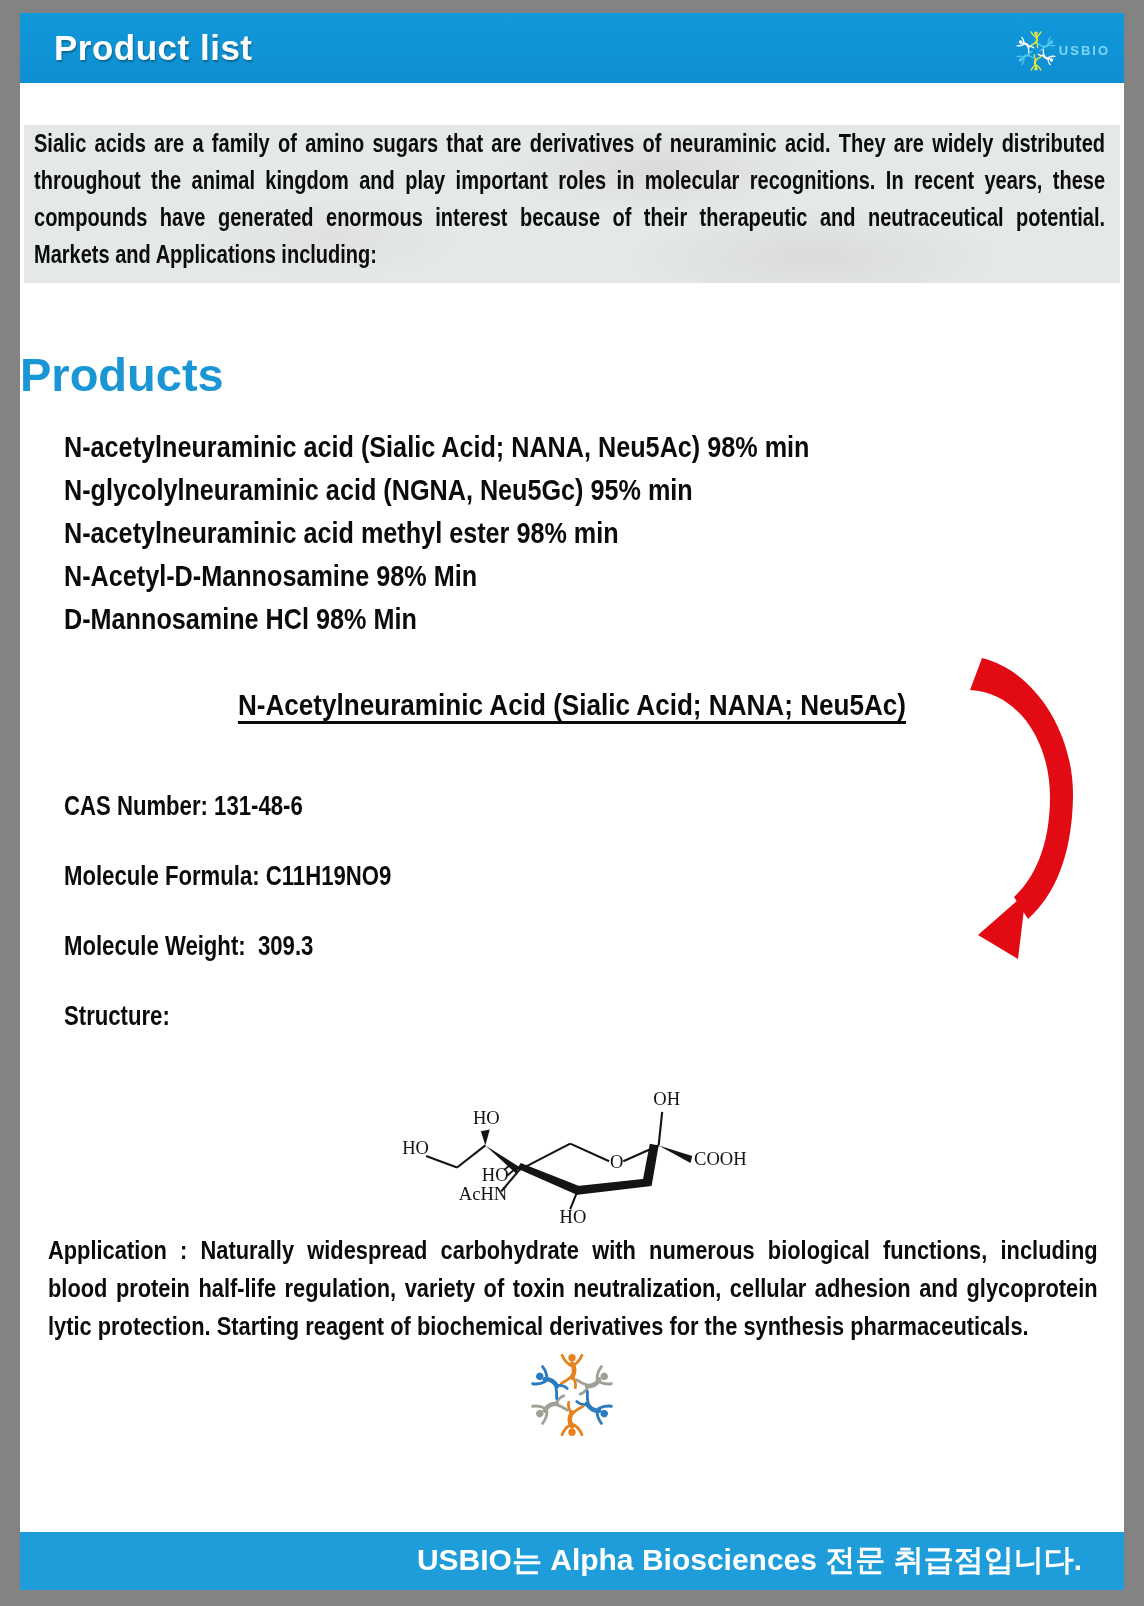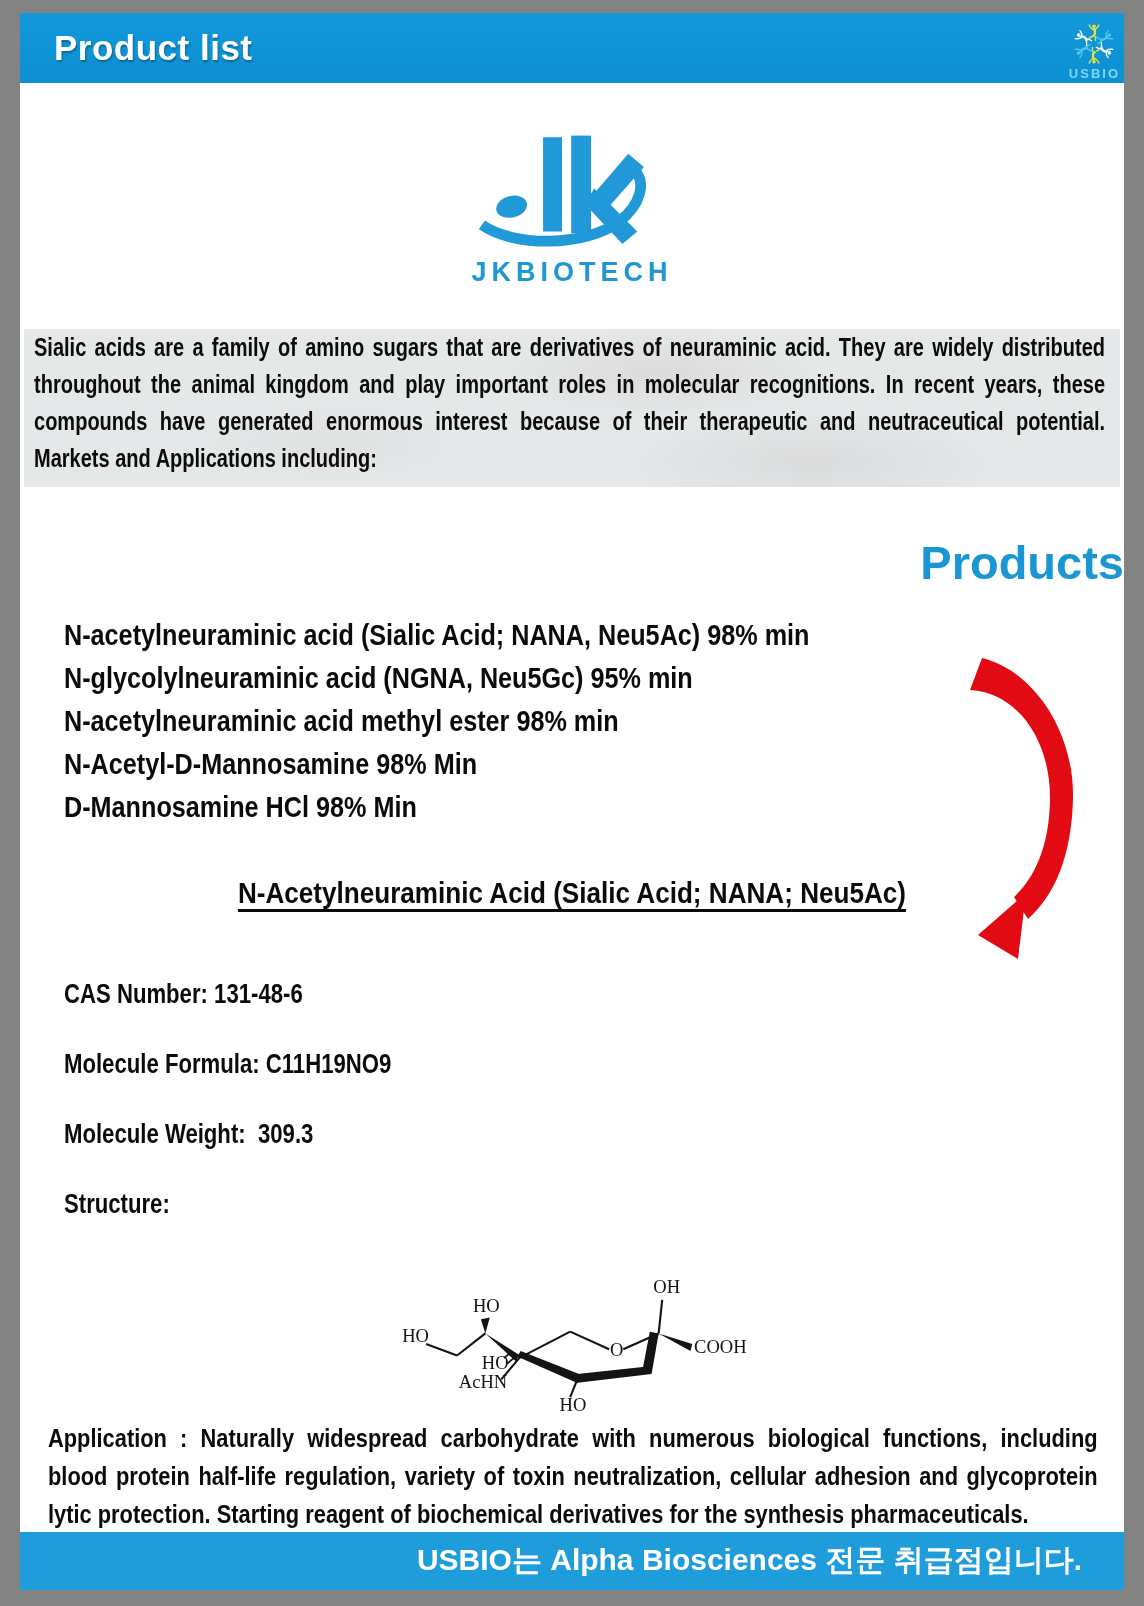"Product list" .topbar { padding: 0 4px 0 34px -> 0 14px 0 34px }
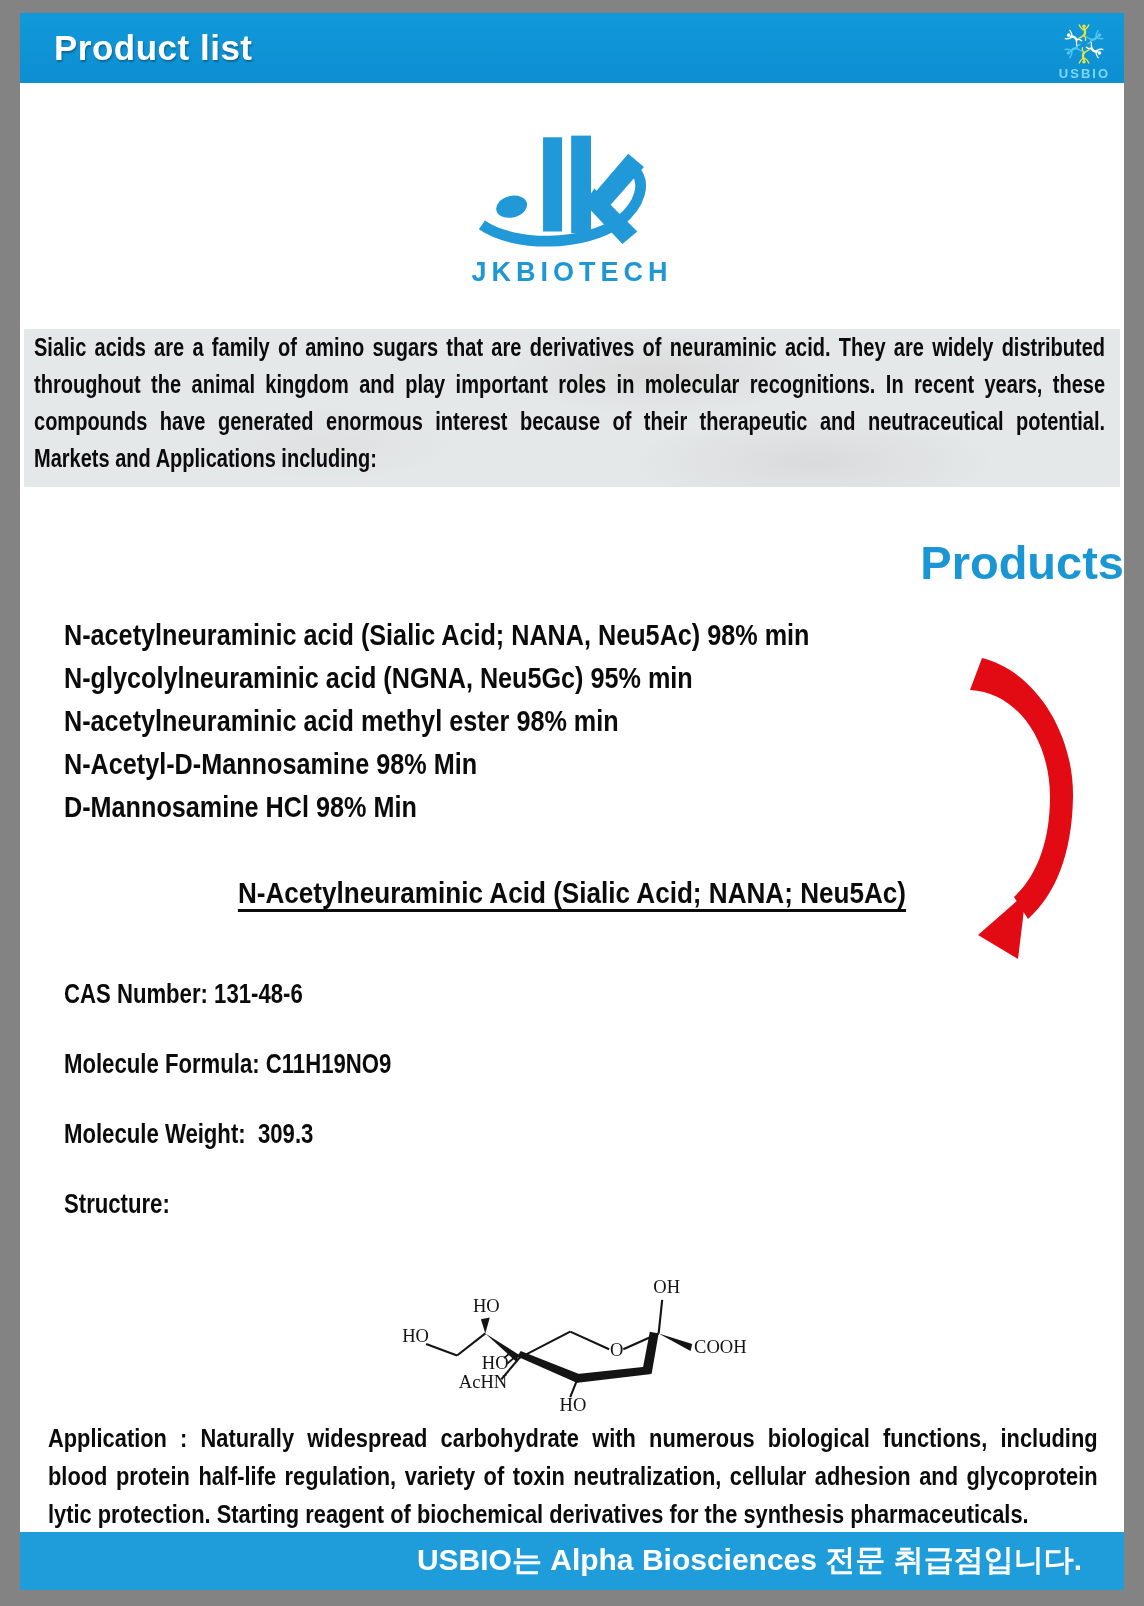"USBIO" .mini-usbio { flex-direction: column -> row }
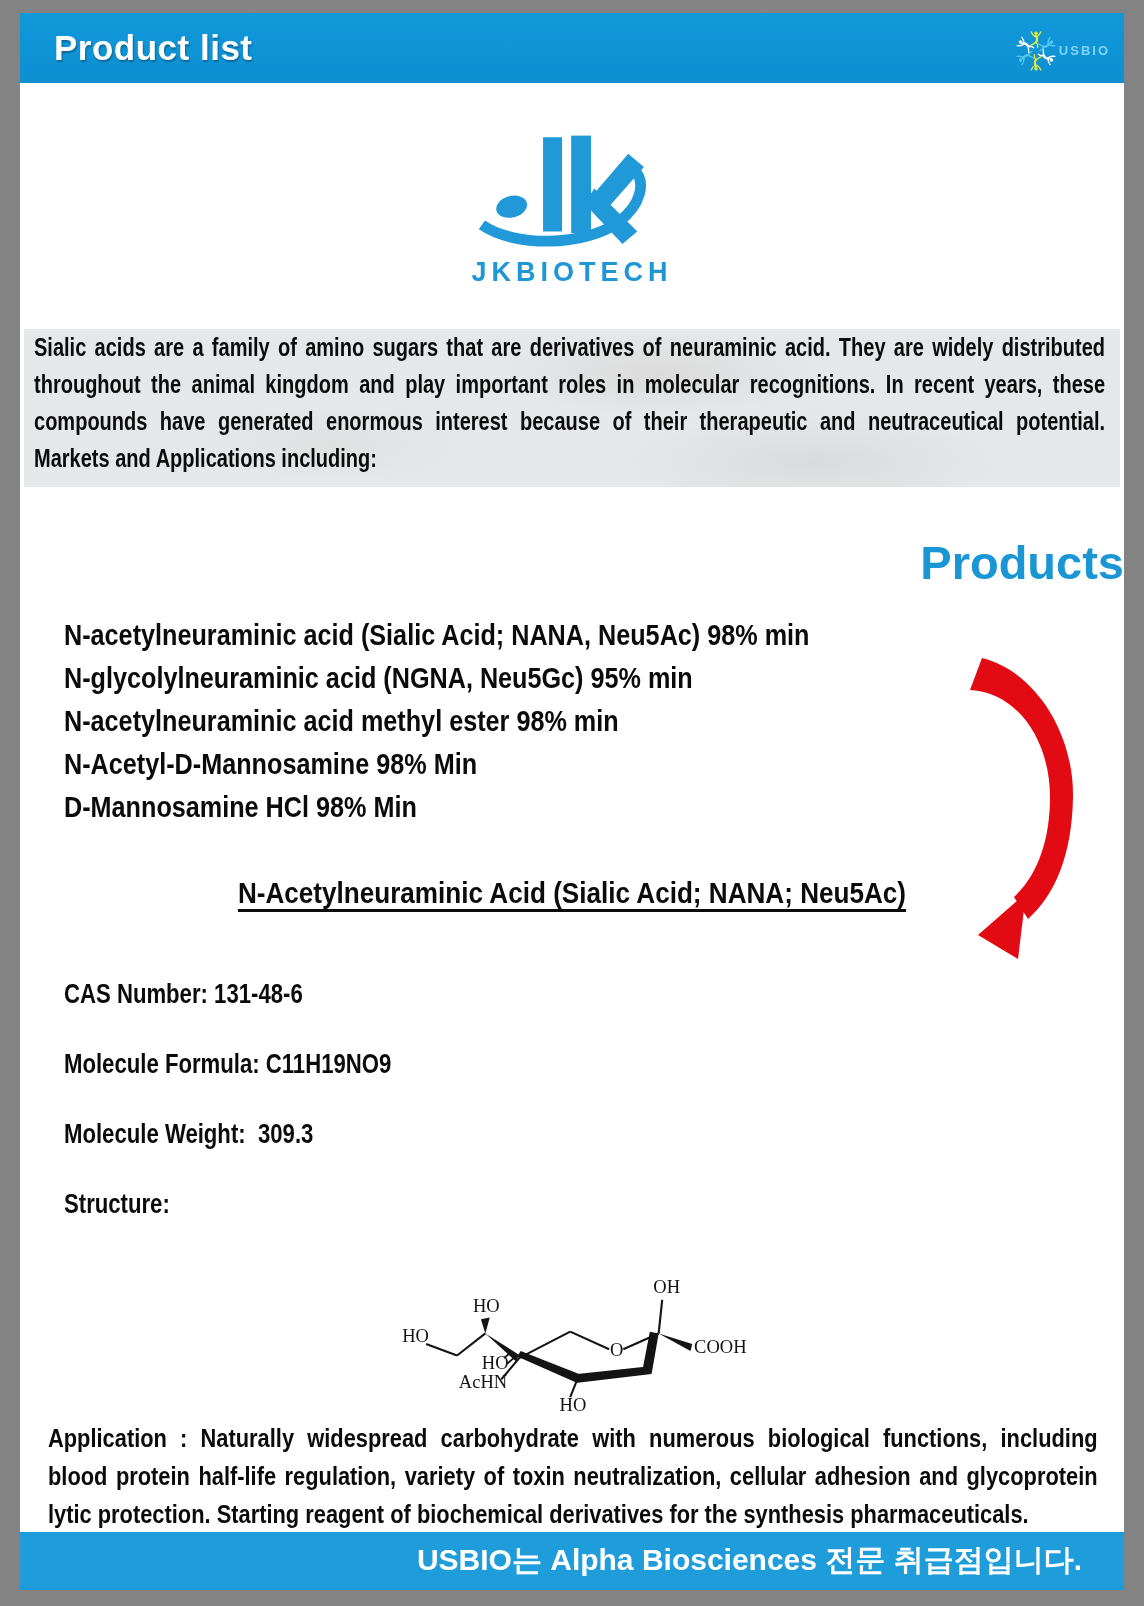"JKBIOTECH" div.brand { html: <div> <svg> <ellipse></ellipse> <path></path> <rect></rect> <rect></rect> <path></path> <path></path> </svg> <div>JKBIOTECH</div> </div> -> none }
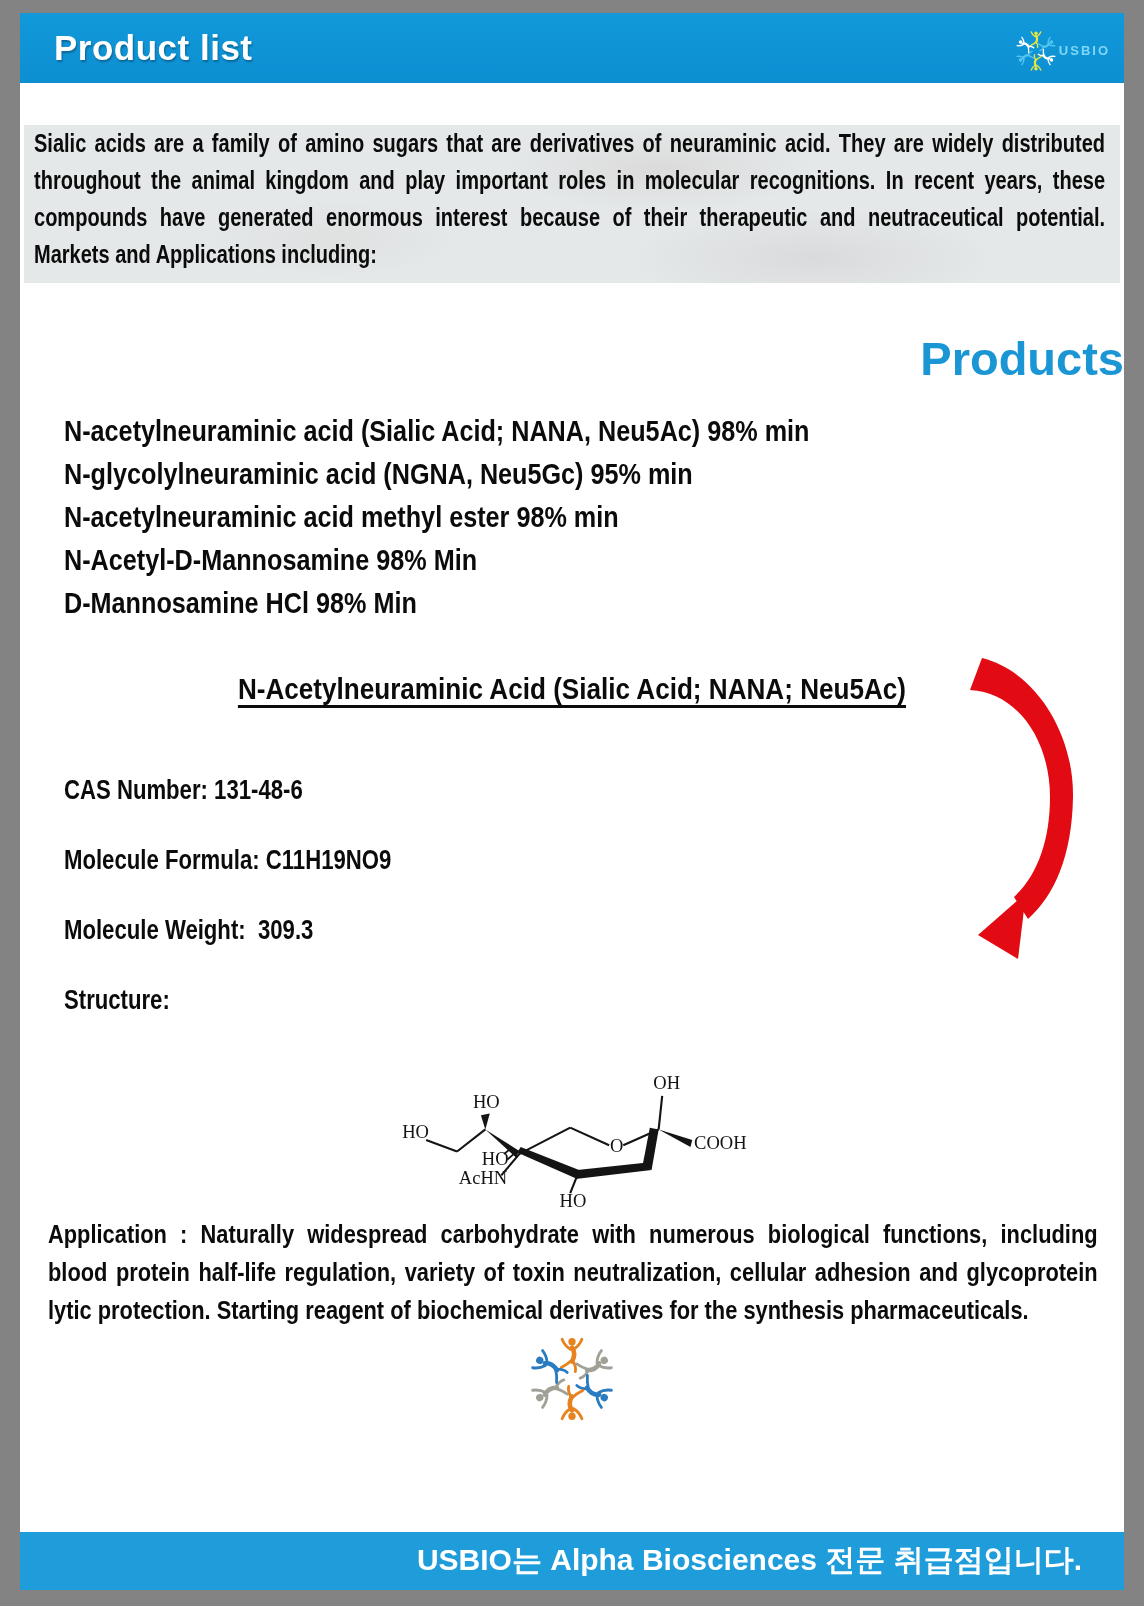"Products" .products-heading { margin-top: 48px -> 64px; text-align: right -> left }
